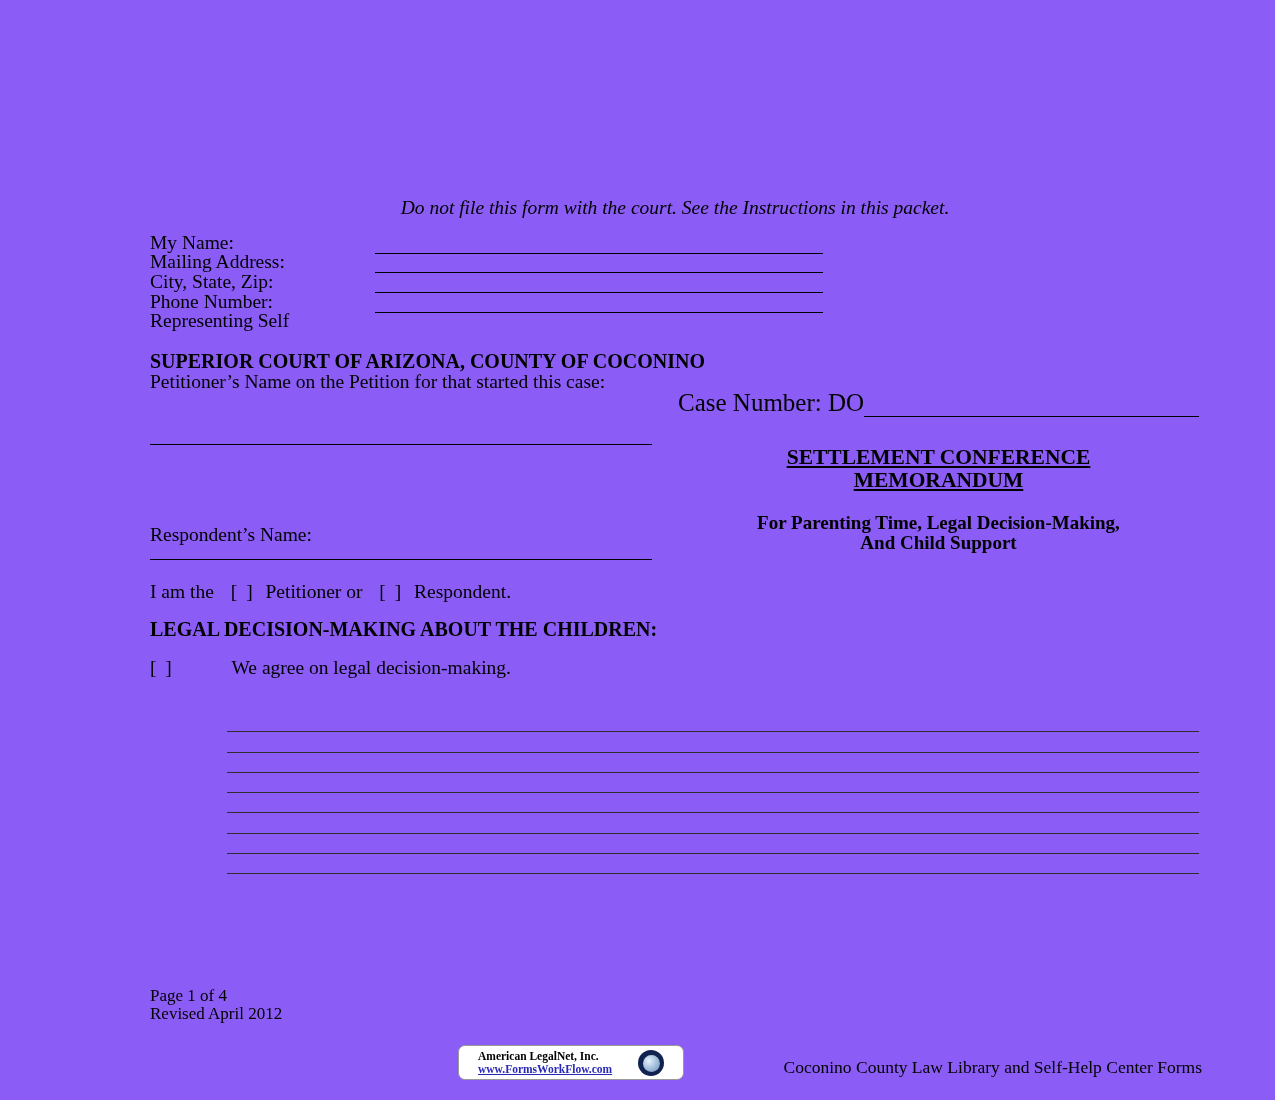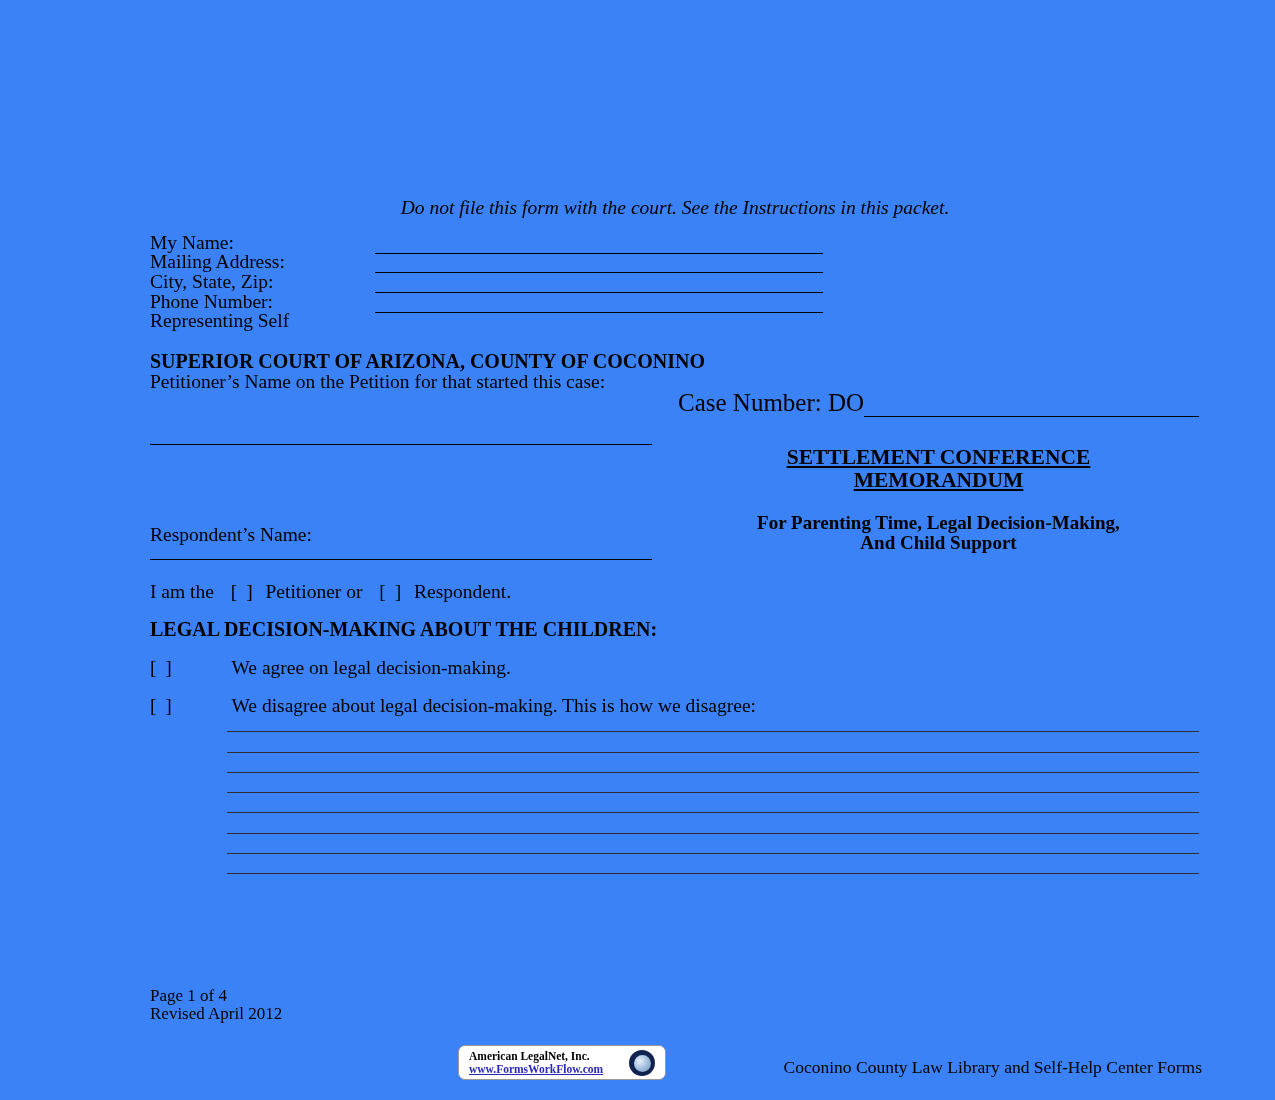"Do not file this form" .page { background: #3b82f6 -> #8b5cf6 }
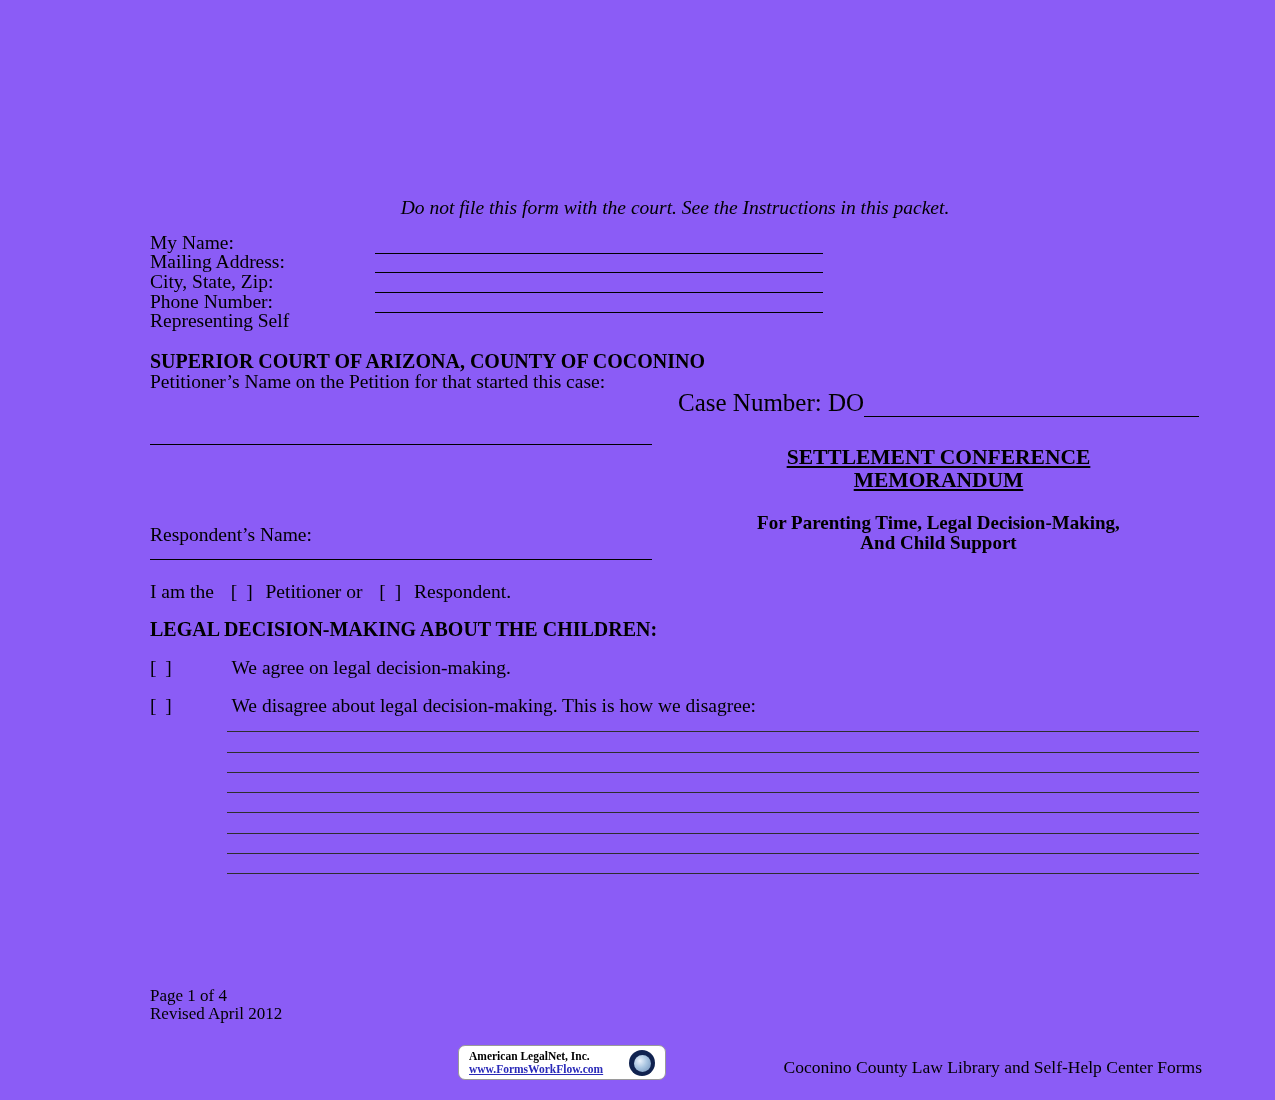"[ ] We disagree about" div.option-row { html: <div> <span>[ ]</span> <span>We disagree about legal decision-making. This is how we disagree:</span> </div> -> none }
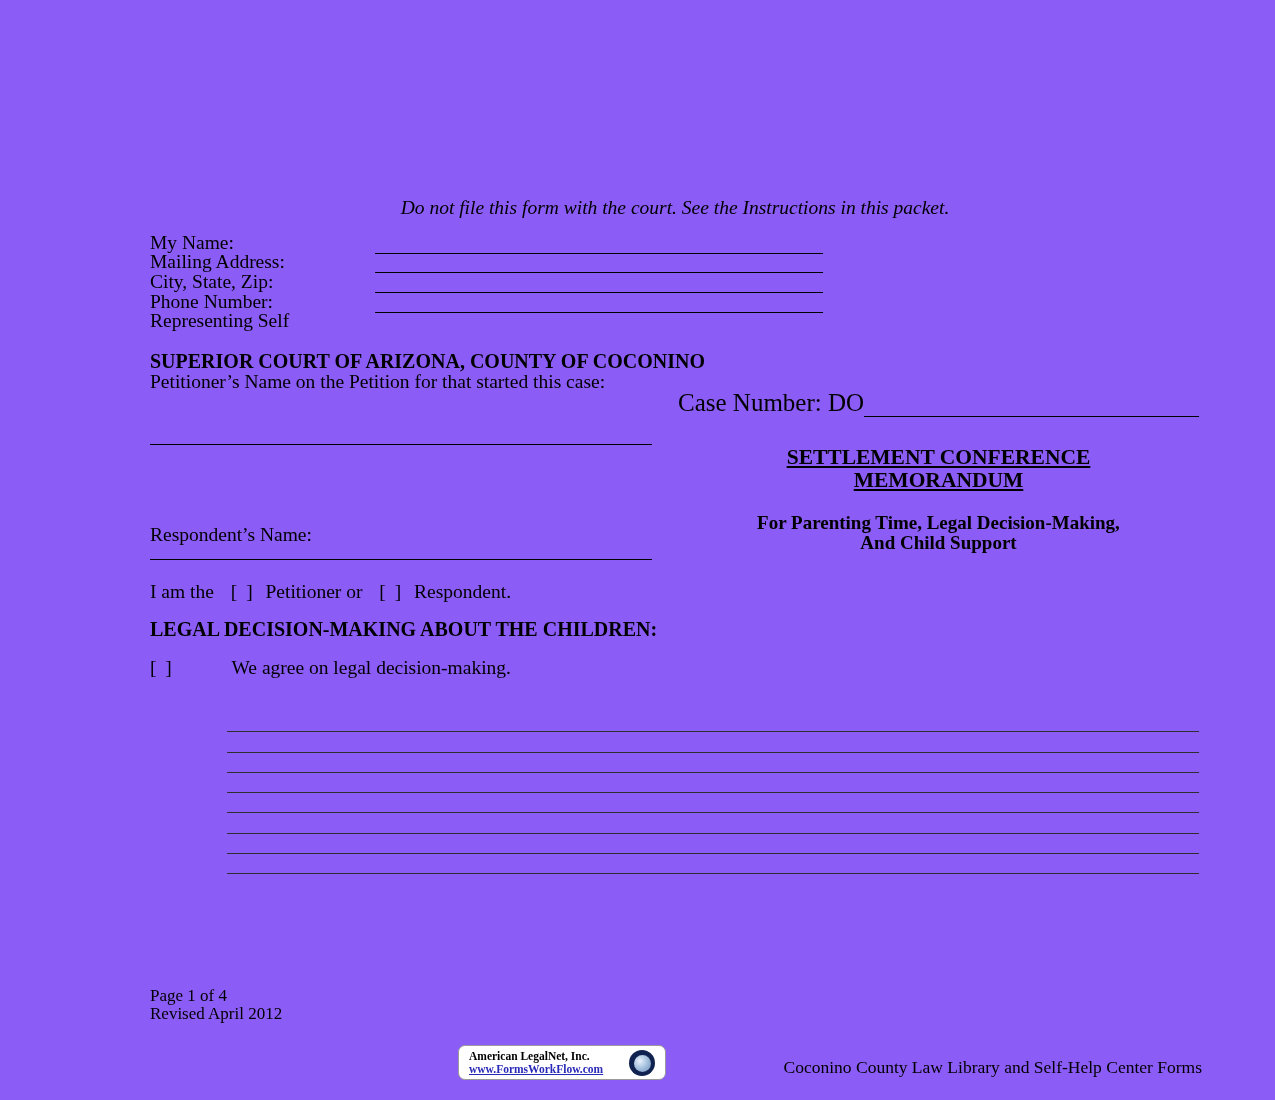"American LegalNet, Inc." .legalnet-box { padding: 2px 10px -> 2px 19px }
